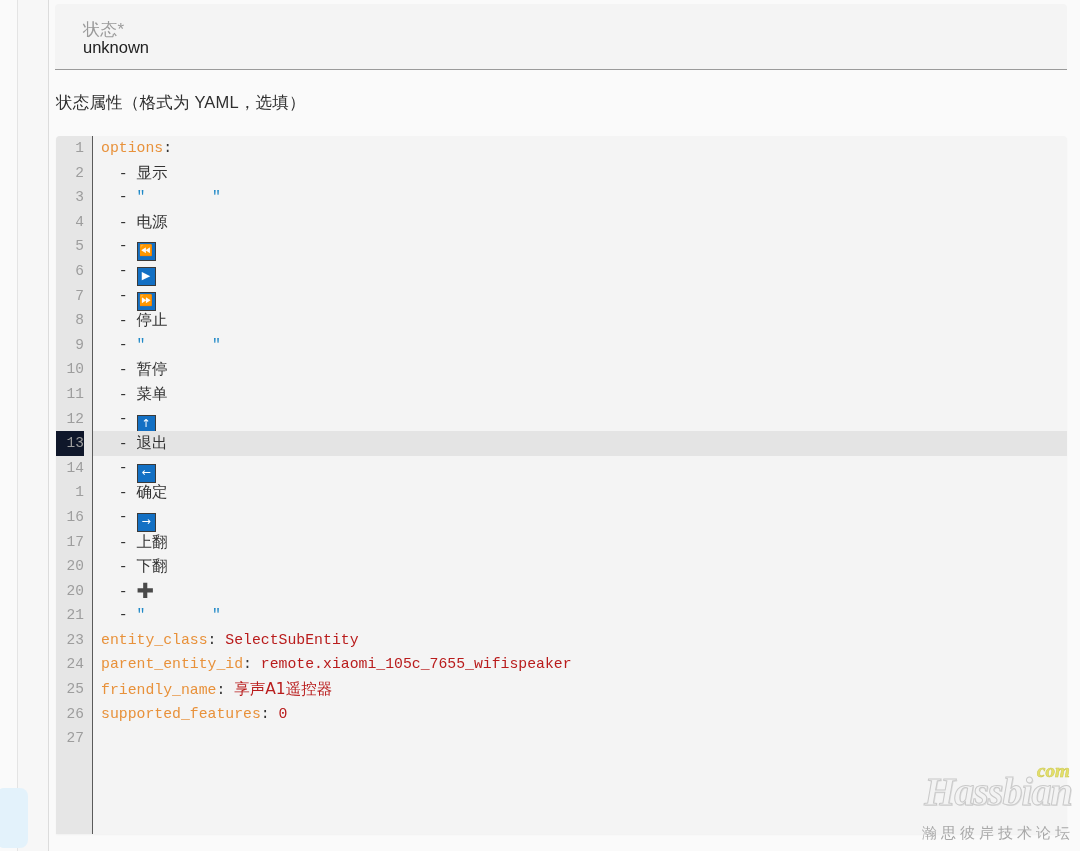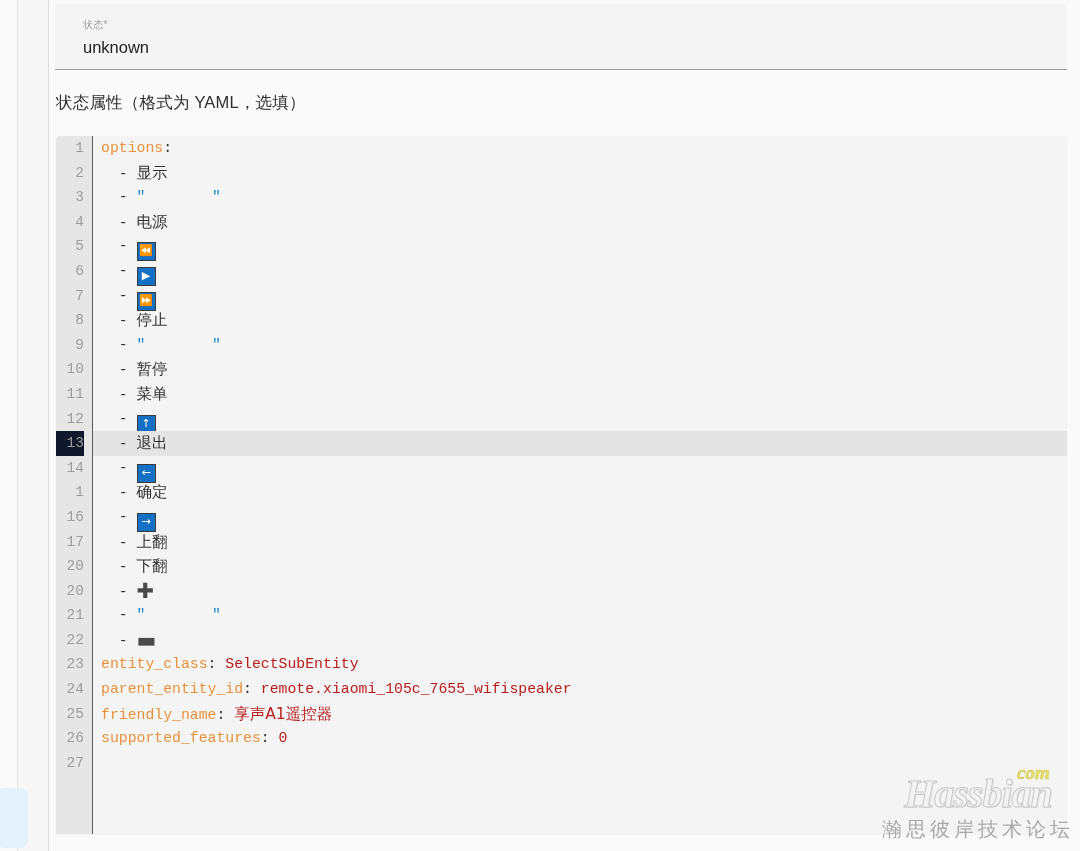"状态*" .textfield .tf-label { font-size: 10px -> 17px }
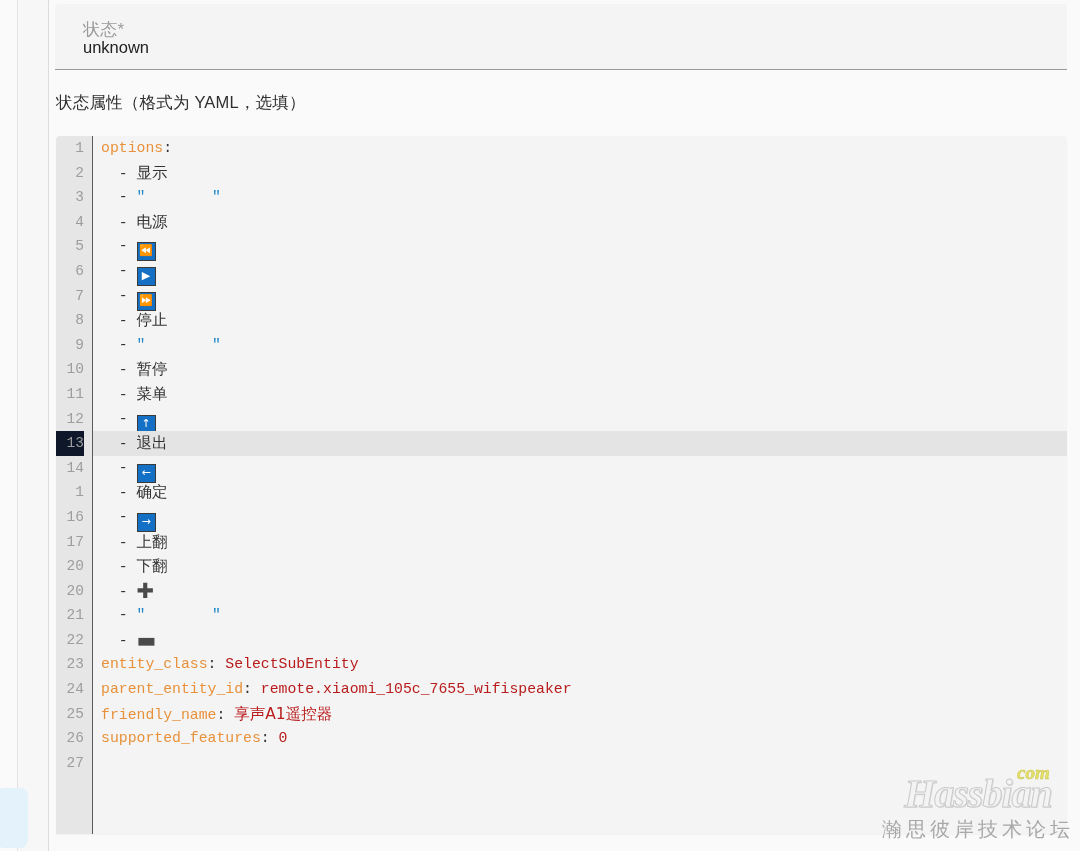"22" div.line { html: <div><span>22</span><span><span> - </span><span>▬</span></span></div> -> none }
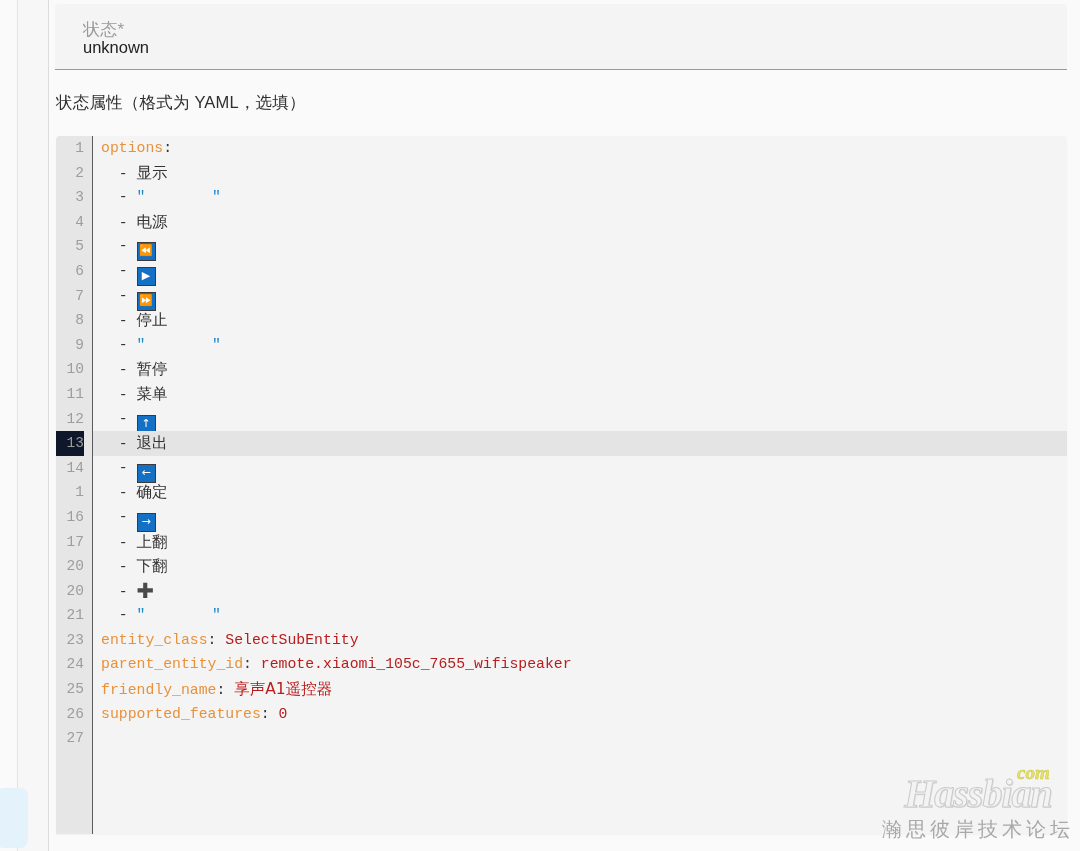"瀚思彼岸技术论坛" .wm-sub { font-size: 20px -> 15px; margin-top: 2px -> 12px }
